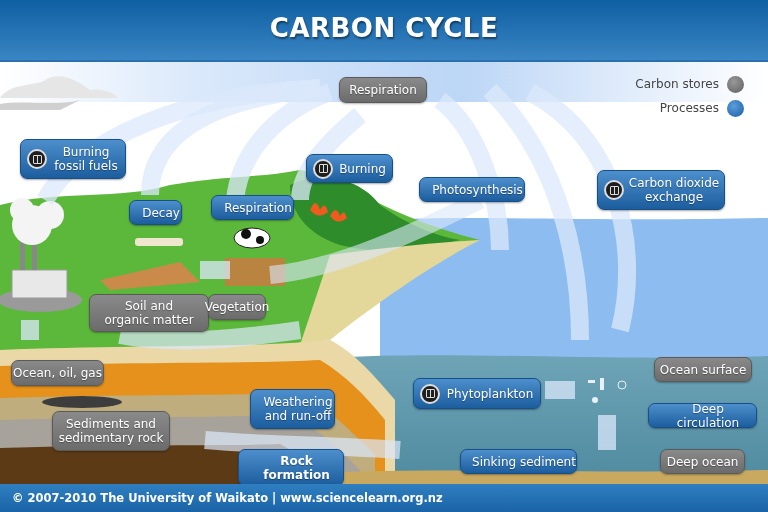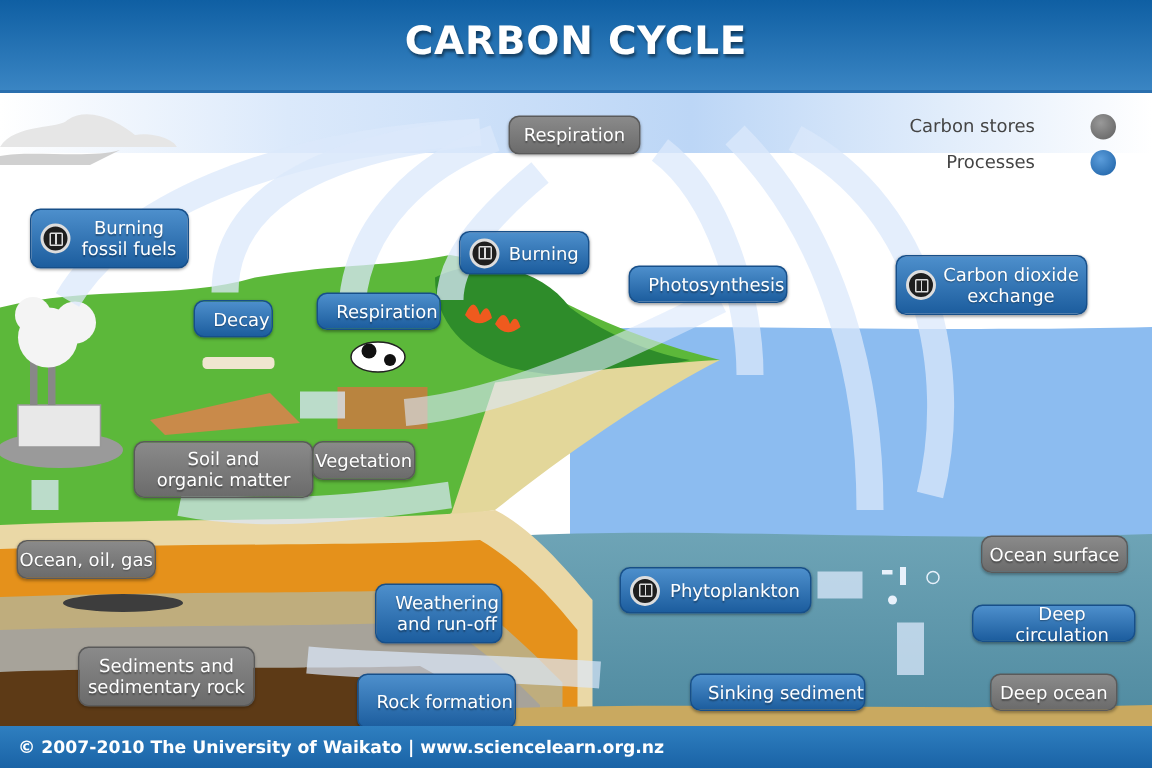"Carbon stores" .legend .row { gap: 29px -> none }
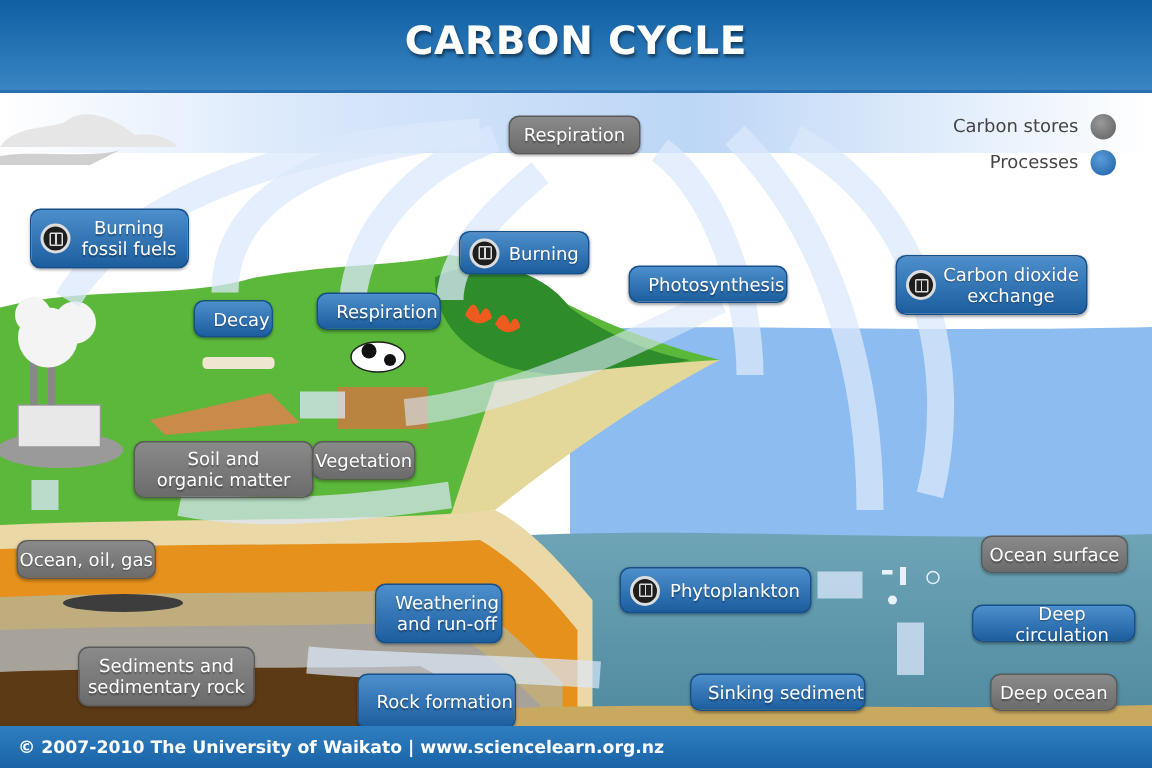"Vegetation" div.label { width: 69px -> 58px }
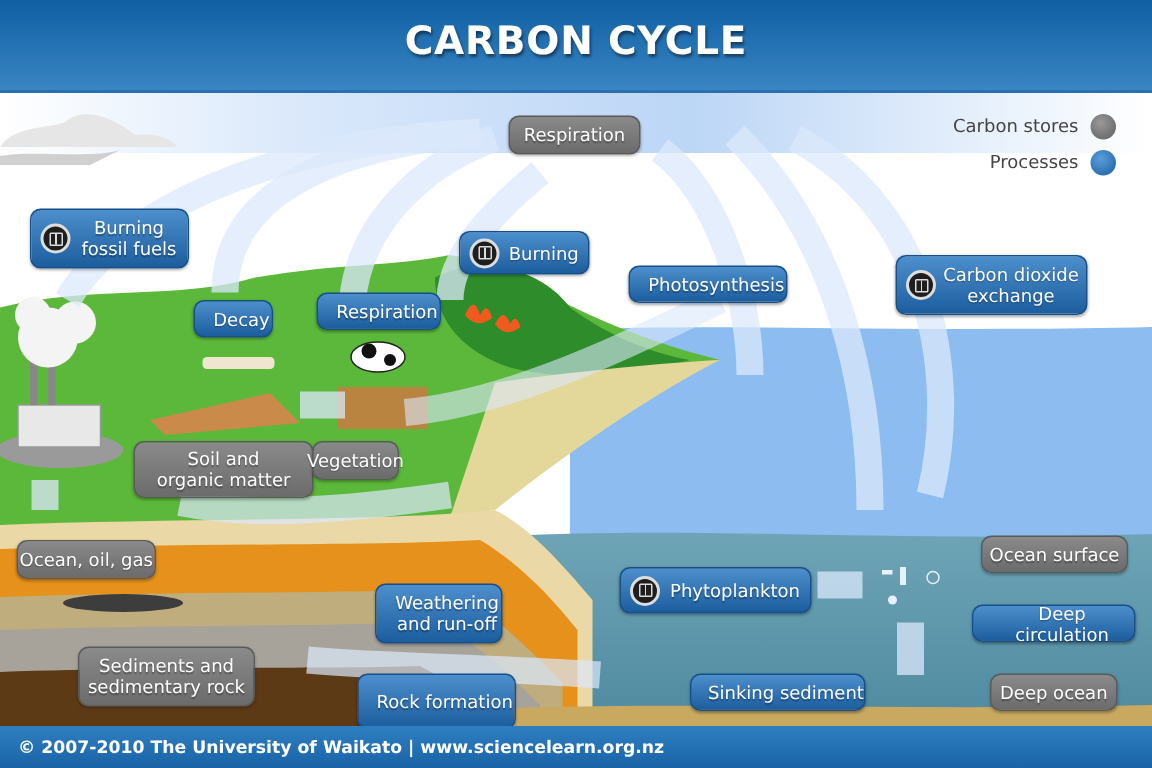"Sediments and" div.label { top: 431px -> 411px }
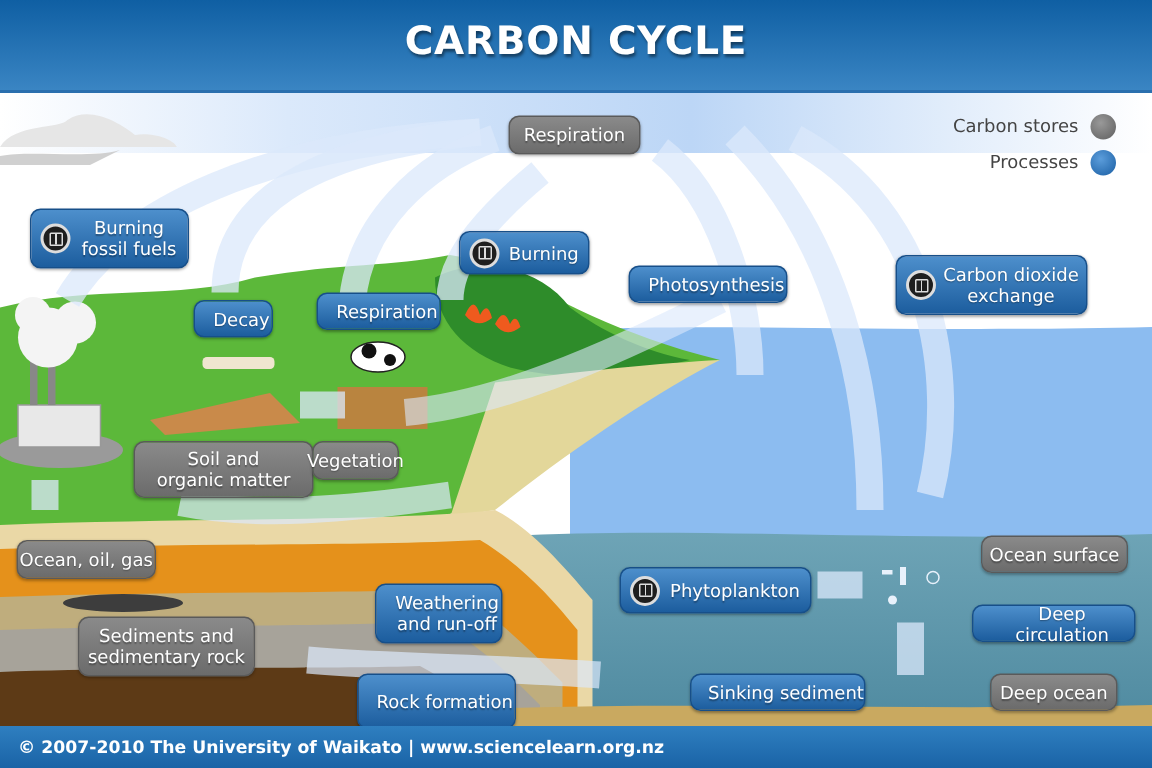"Rock formation" div.label { font-weight: none -> bold }
